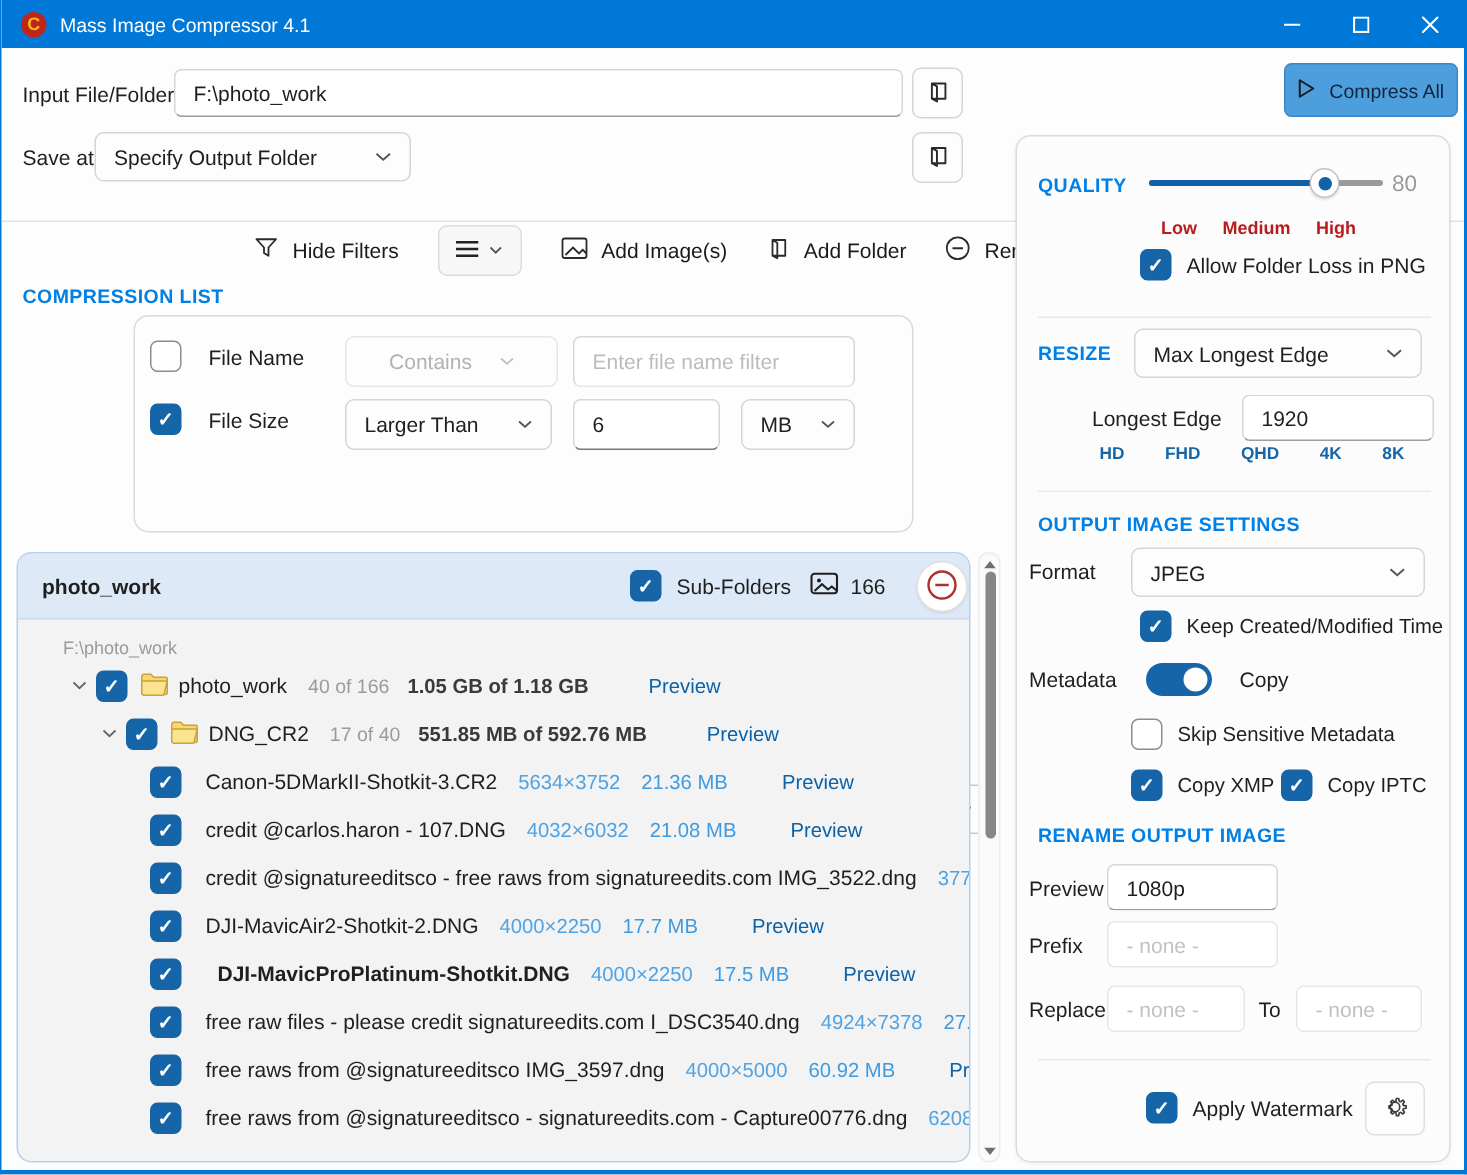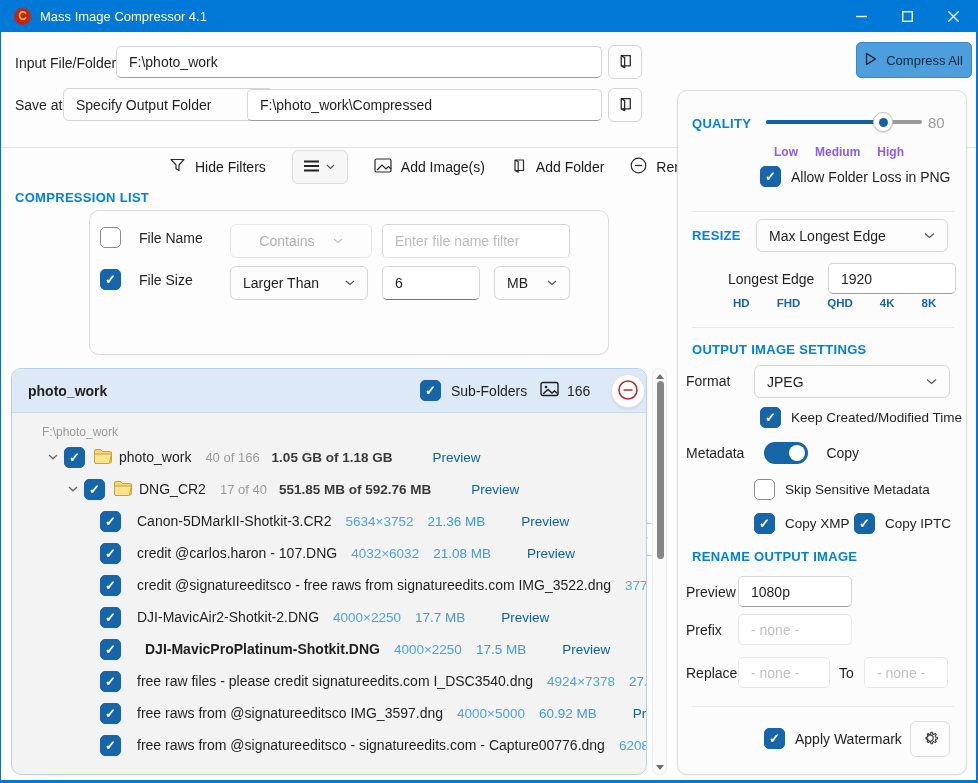"F:\photo_work\Compressed" input.field { html: <input> -> none }
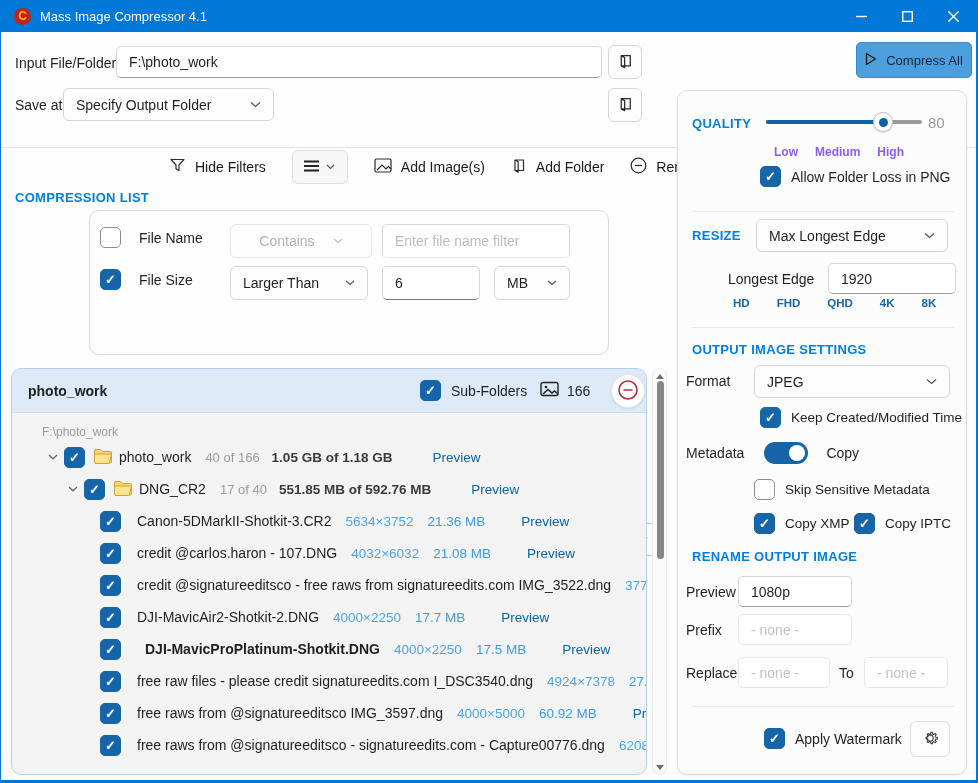"Low" .q-labels span { color: #8b5cf6 -> #b91c1c }
